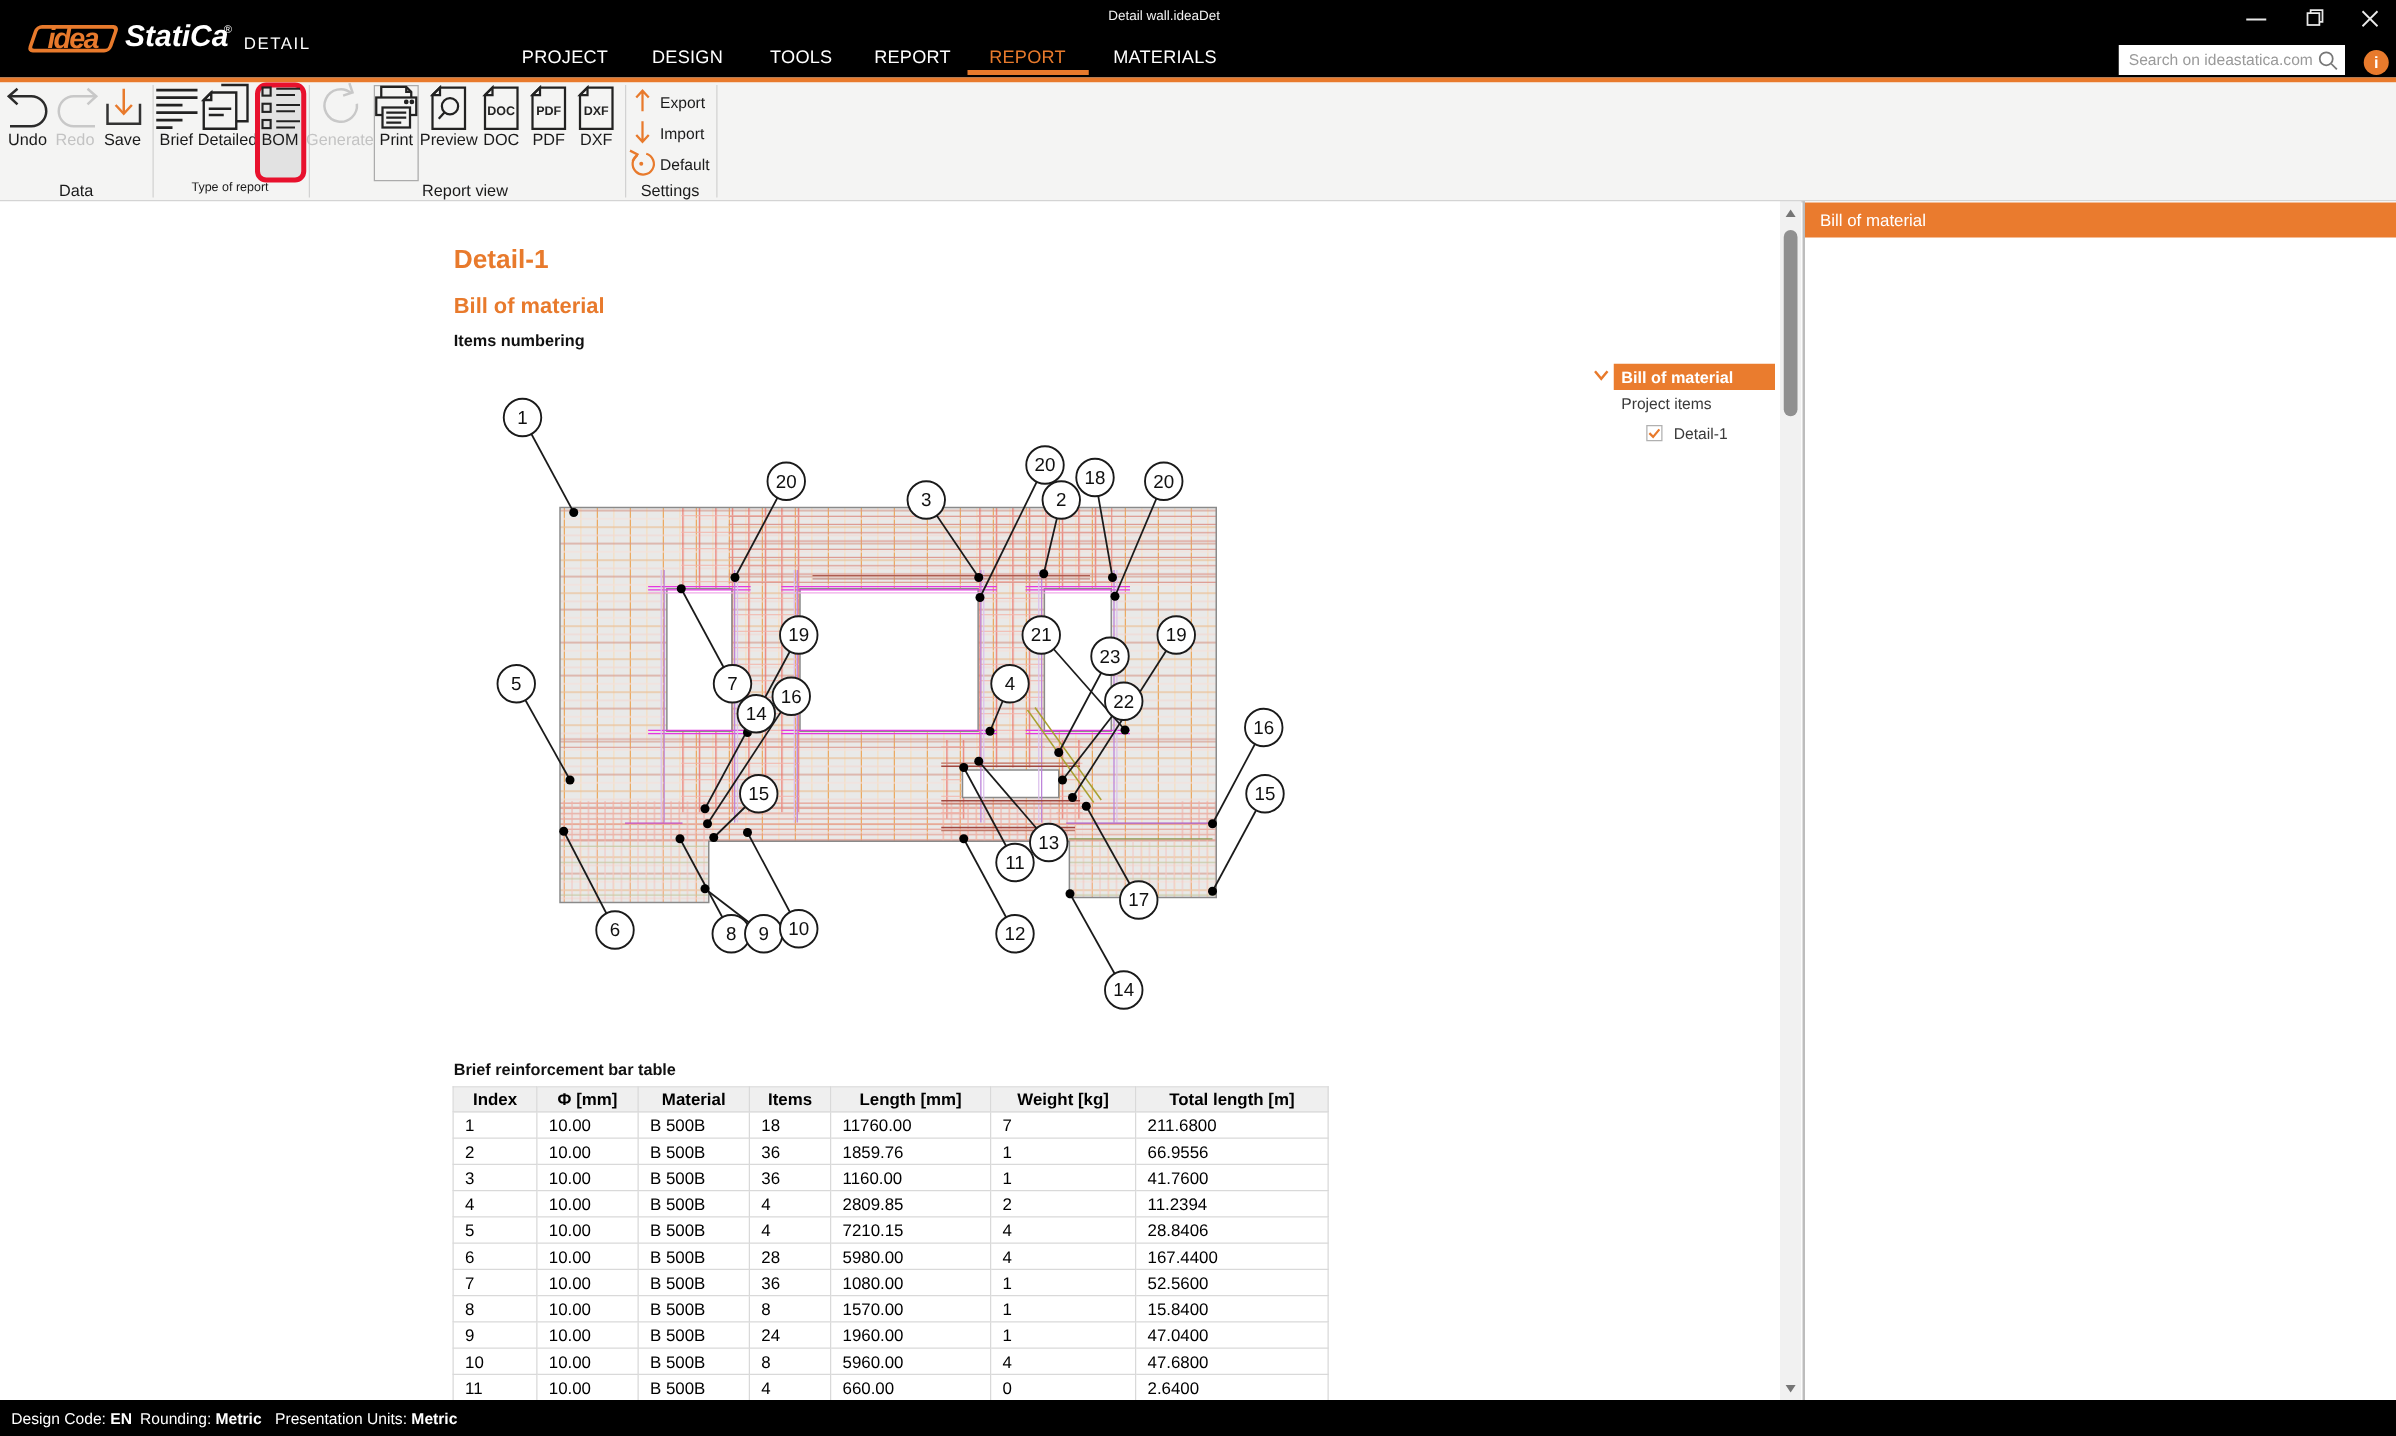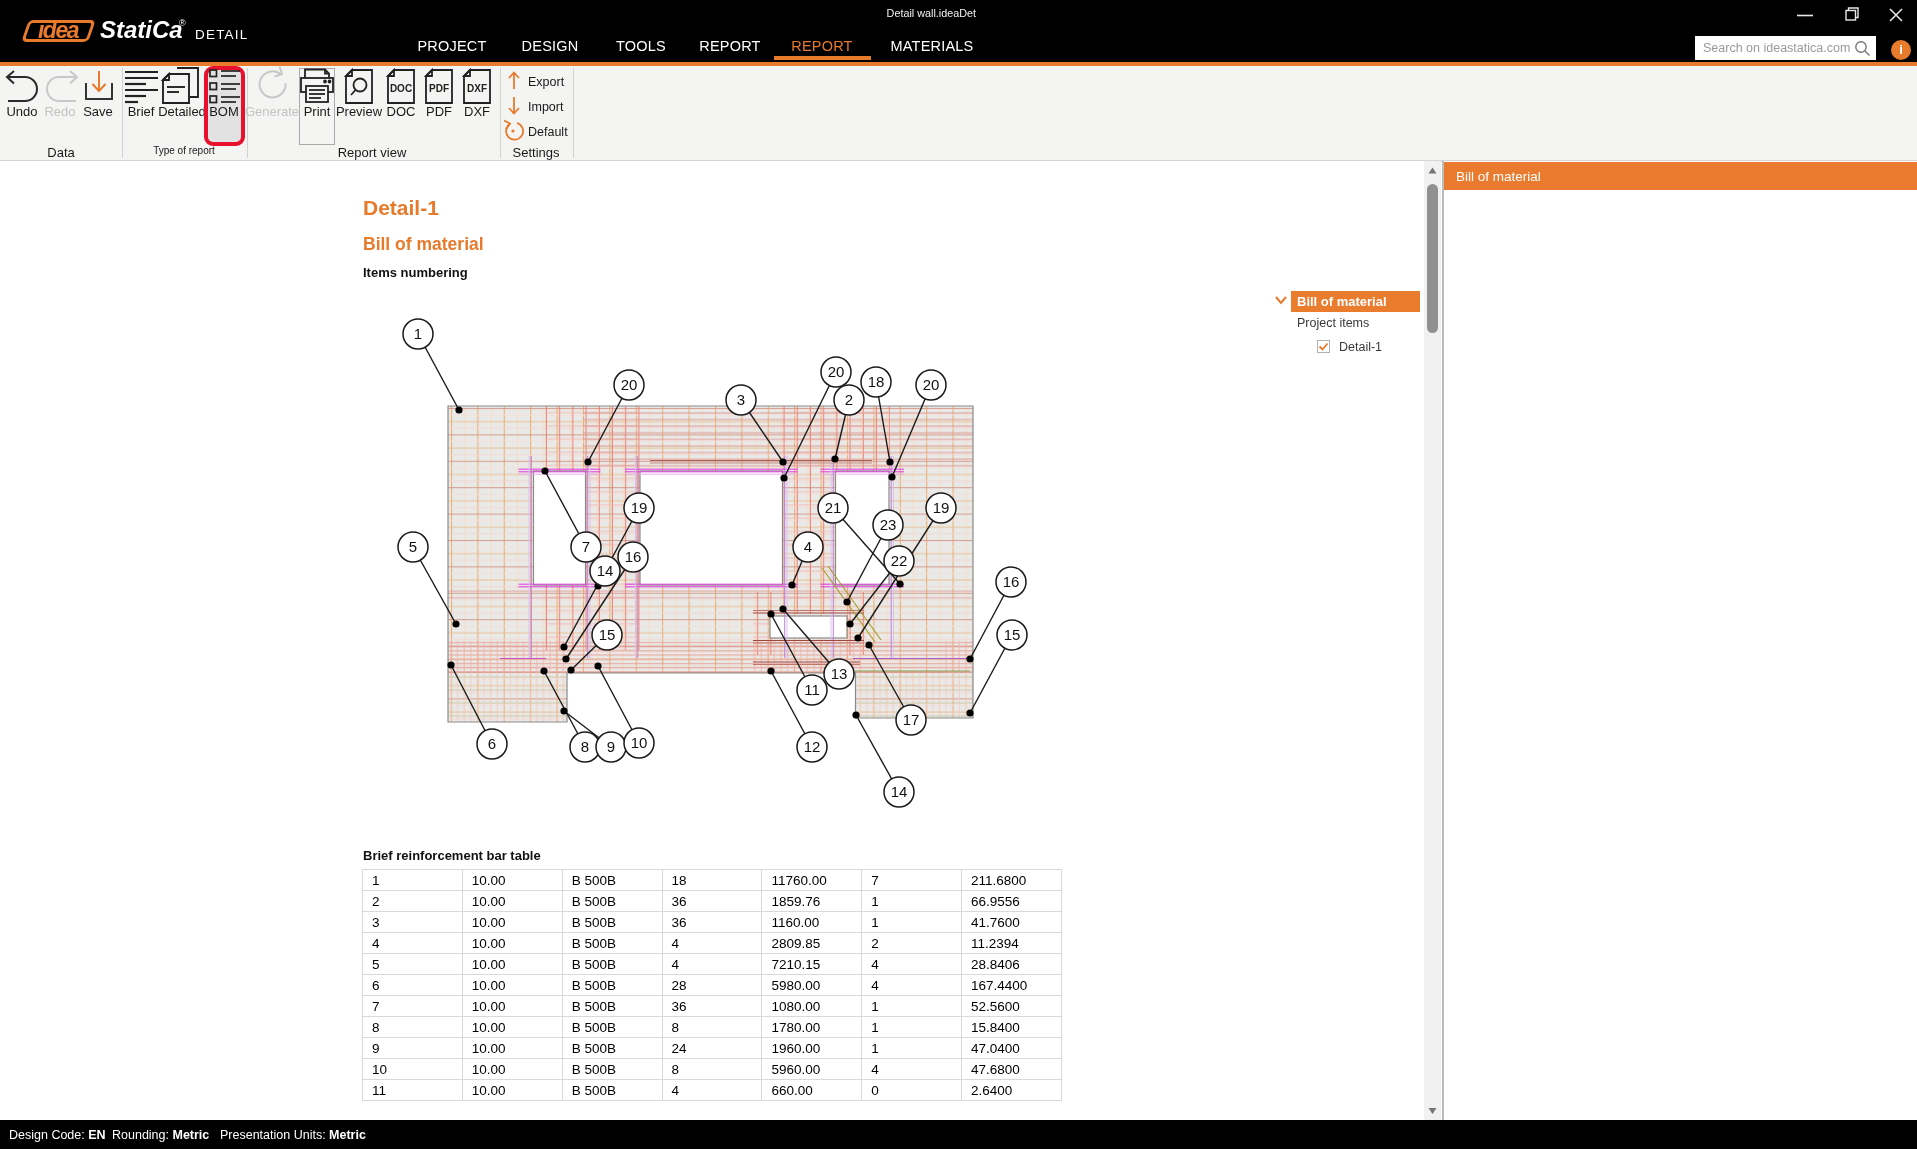"Index" tr { html: none -> <tr> <td>Index</td> <td>Φ [mm]</td> <td>Material</td> <td>Items</td> <td>Length [mm]</td> <td>Weight [kg]</td> <td>Total length [m]</td> </tr> }
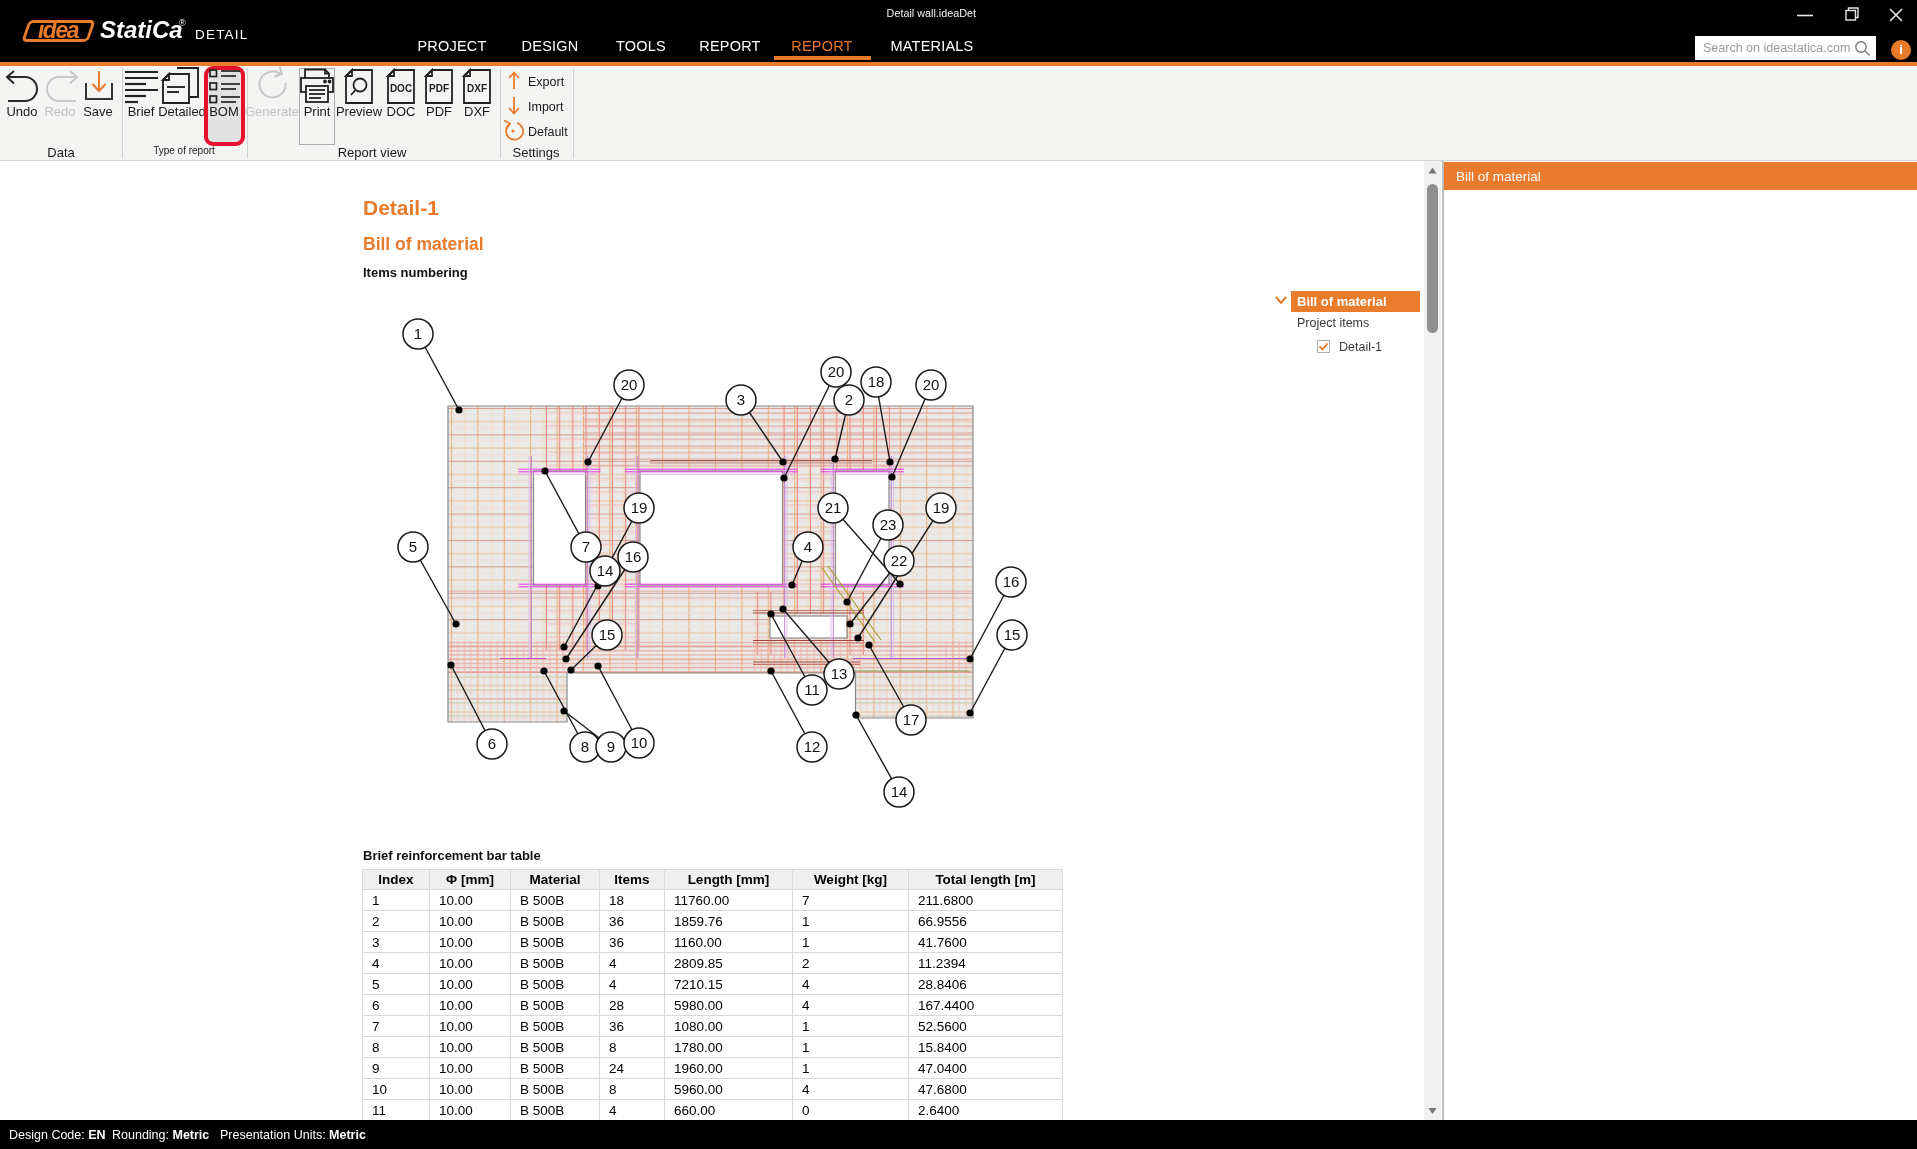"1780.00" td { text: 1780.00 -> 1570.00 }
